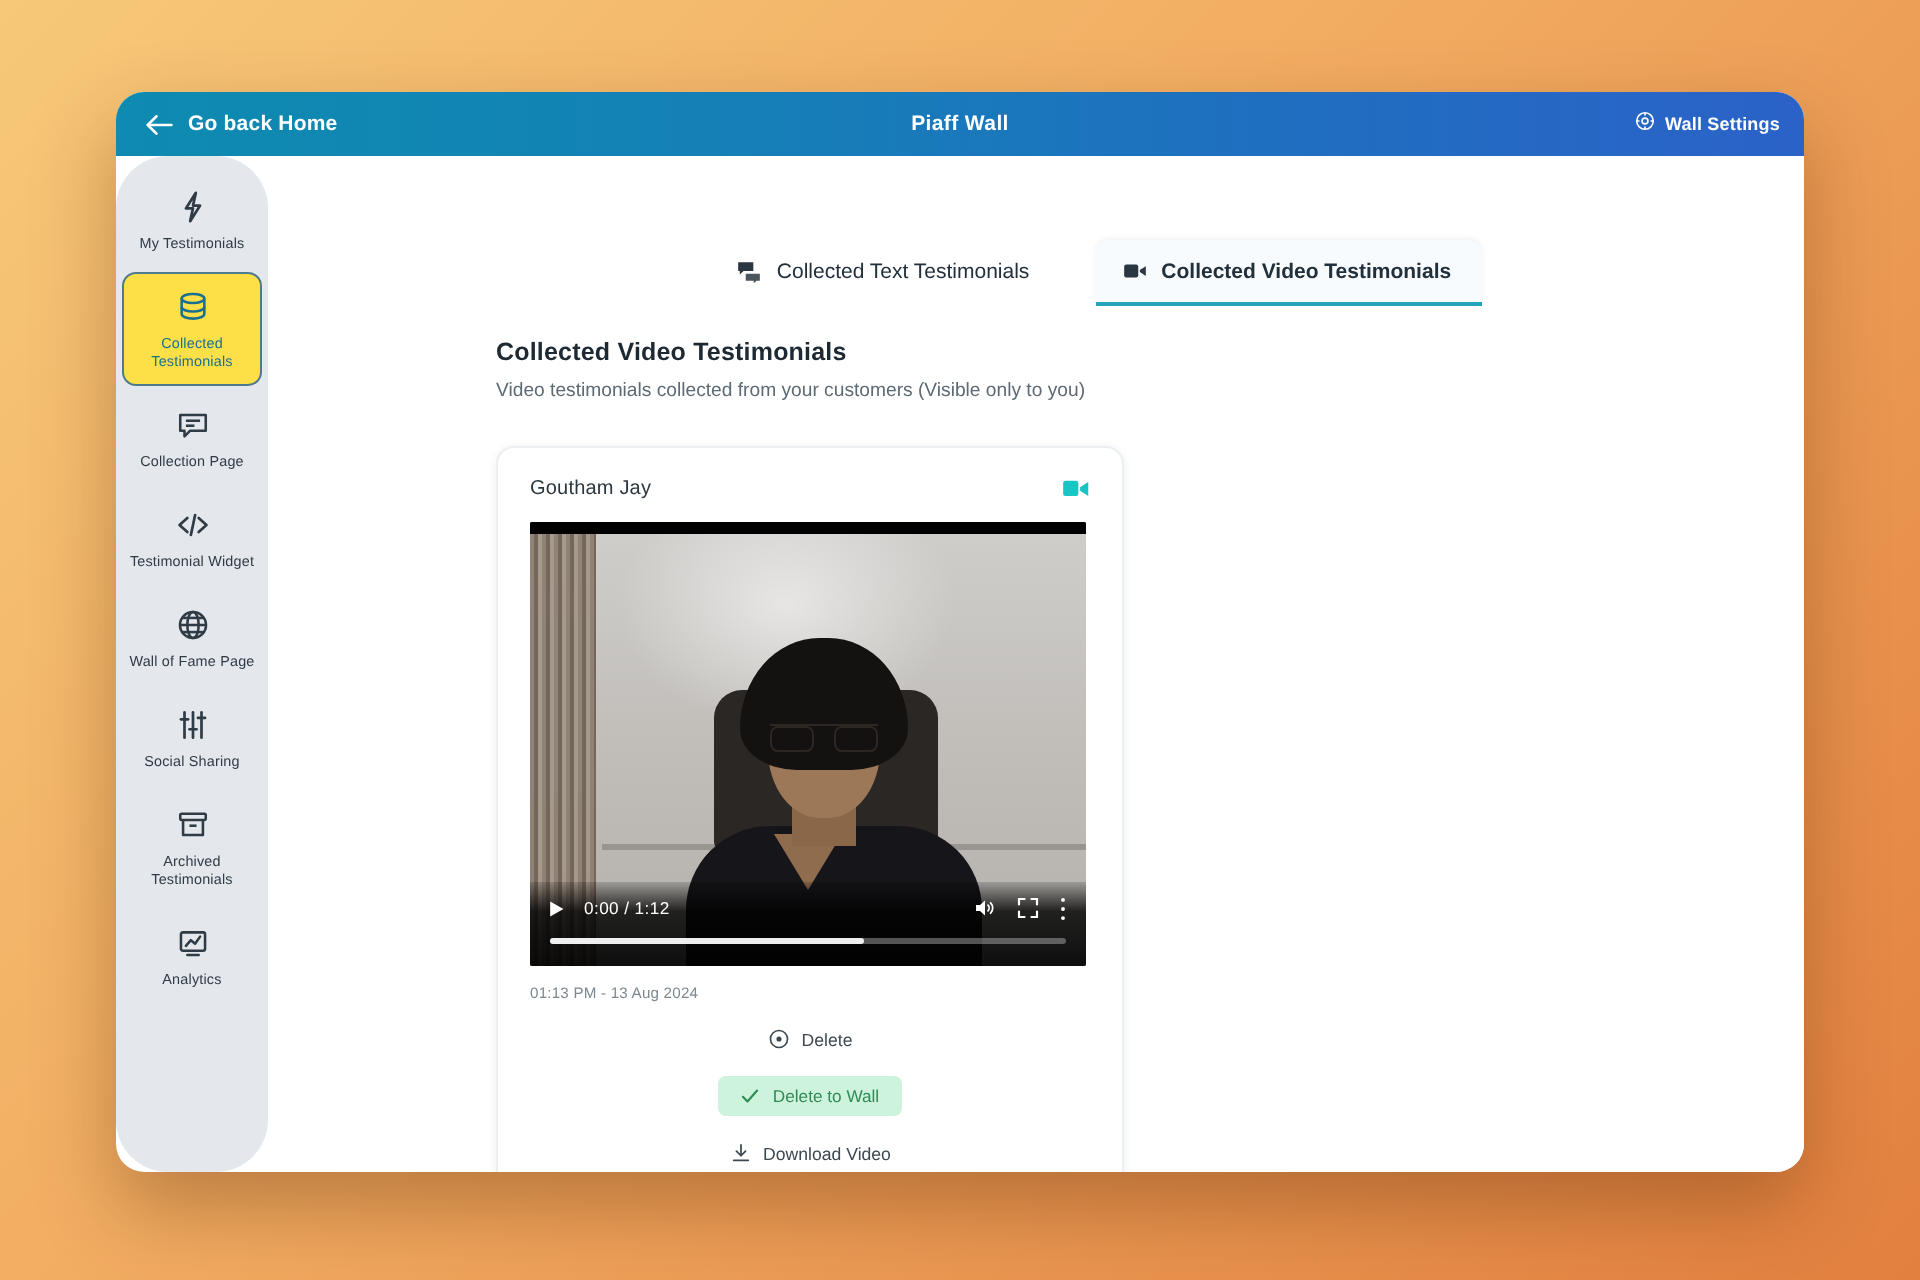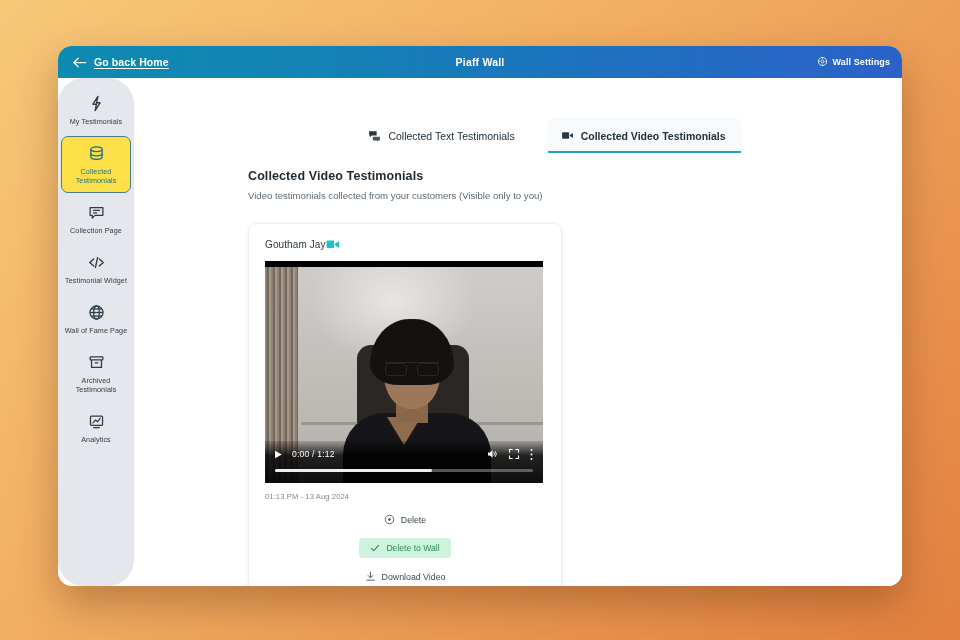"Go back Home" .back-label { text-decoration: underline -> none }
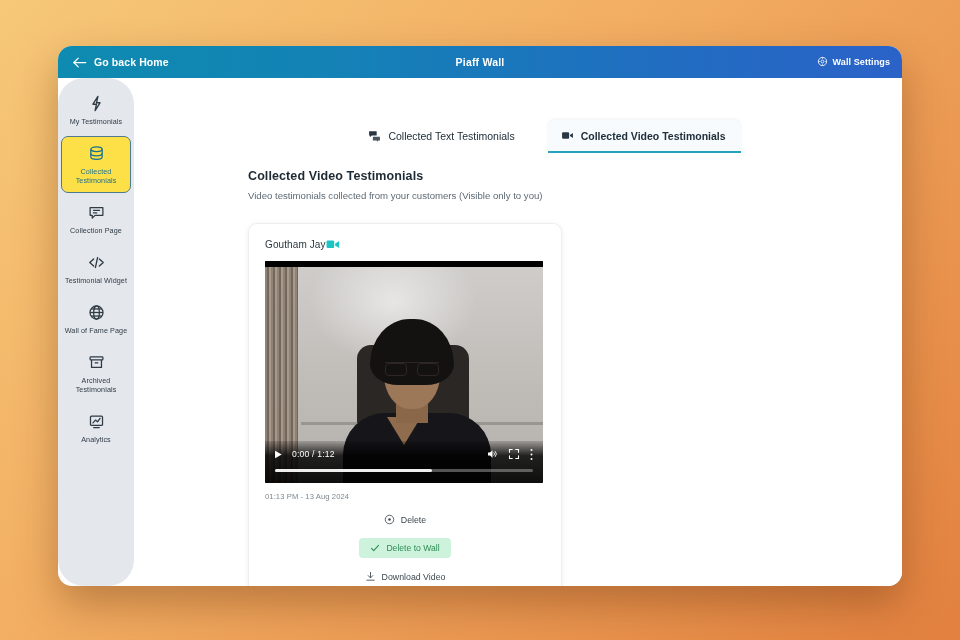"Goutham Jay" .card-head { justify-content: none -> space-between }
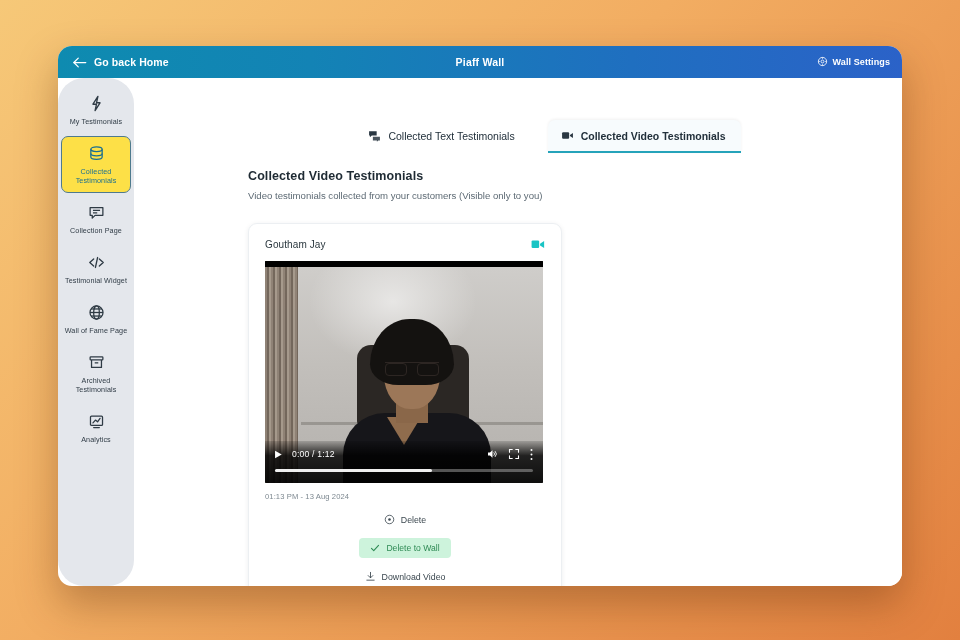"Social Sharing" div.side-item { html: none -> <div> <span> <svg> <line></line> <line></line> <line></line> <line></line> <line></line> <line></line> </svg> </span> <span>Social Sharing</span> </div> }
